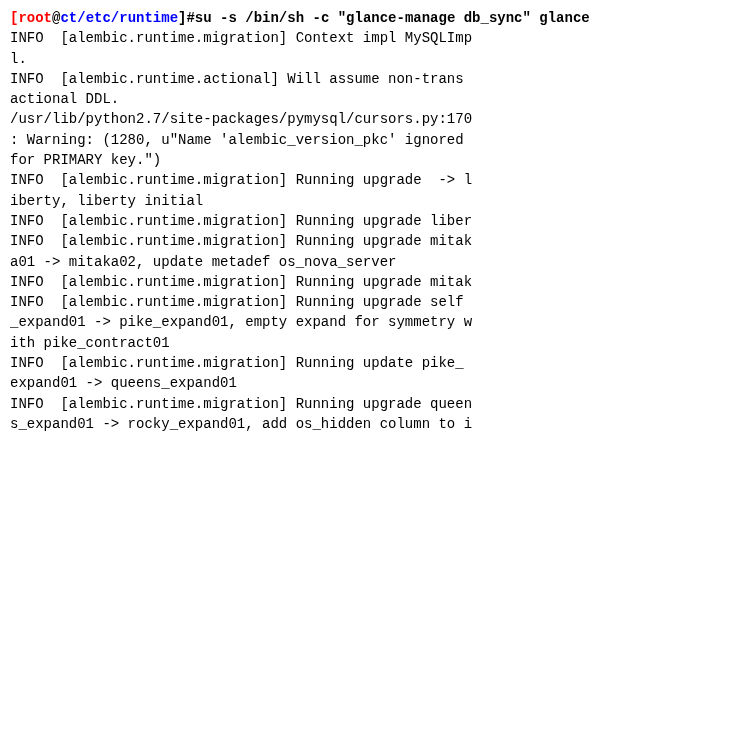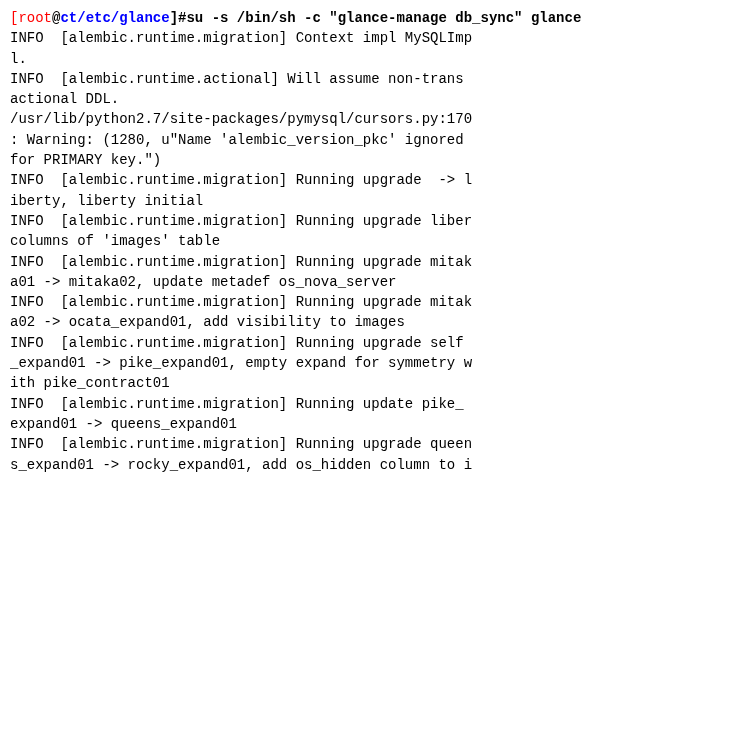"[root" .prompt-root { font-weight: normal -> bold }
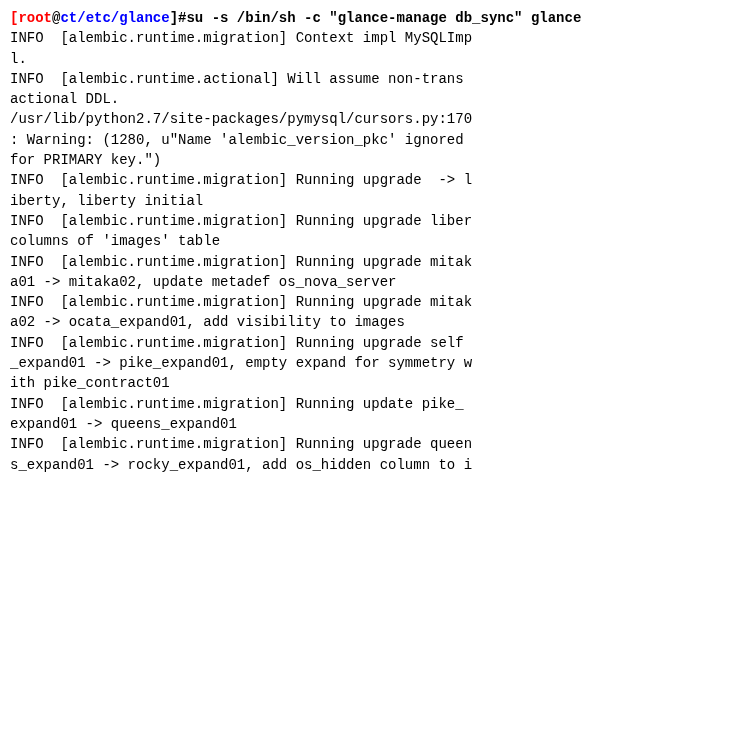"ct/etc/glance" span.prompt-path { text: ct/etc/glance -> ct/etc/runtime }
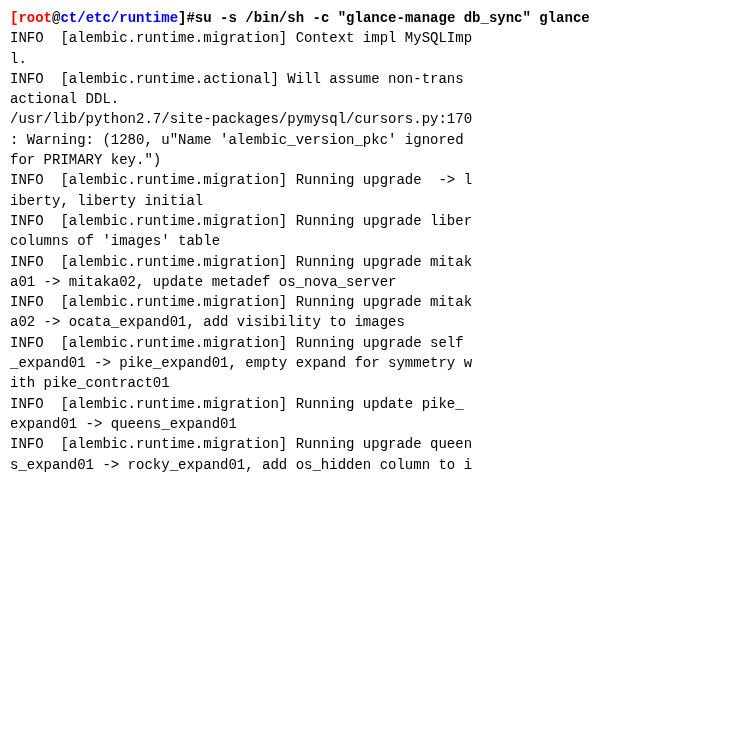"columns of 'images' table" div.line { html: <div>columns of 'images' table</div> -> none }
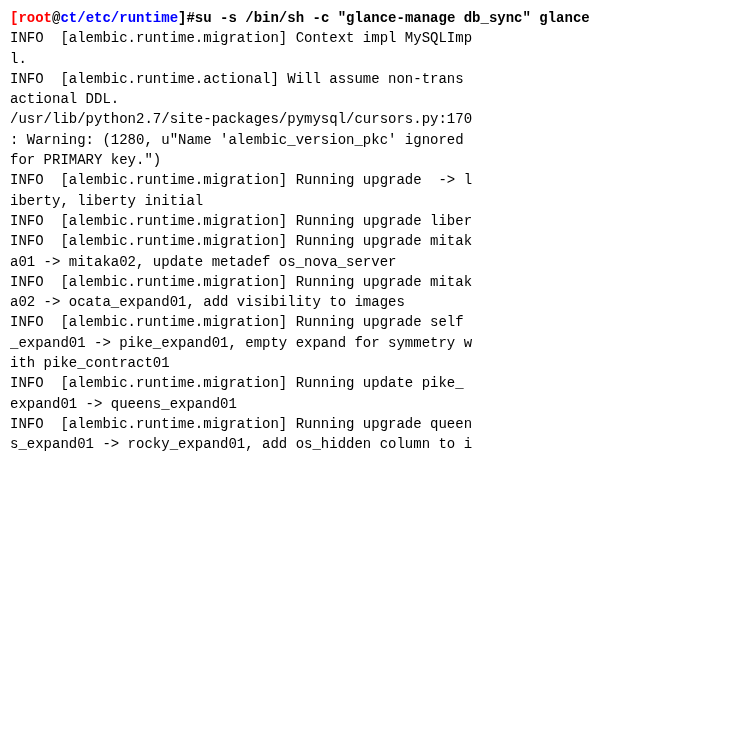"a02 -> ocata_expand01, add visibility" div.line { html: <div>a02 -&gt; ocata_expand01, add visibility to images</div> -> none }
